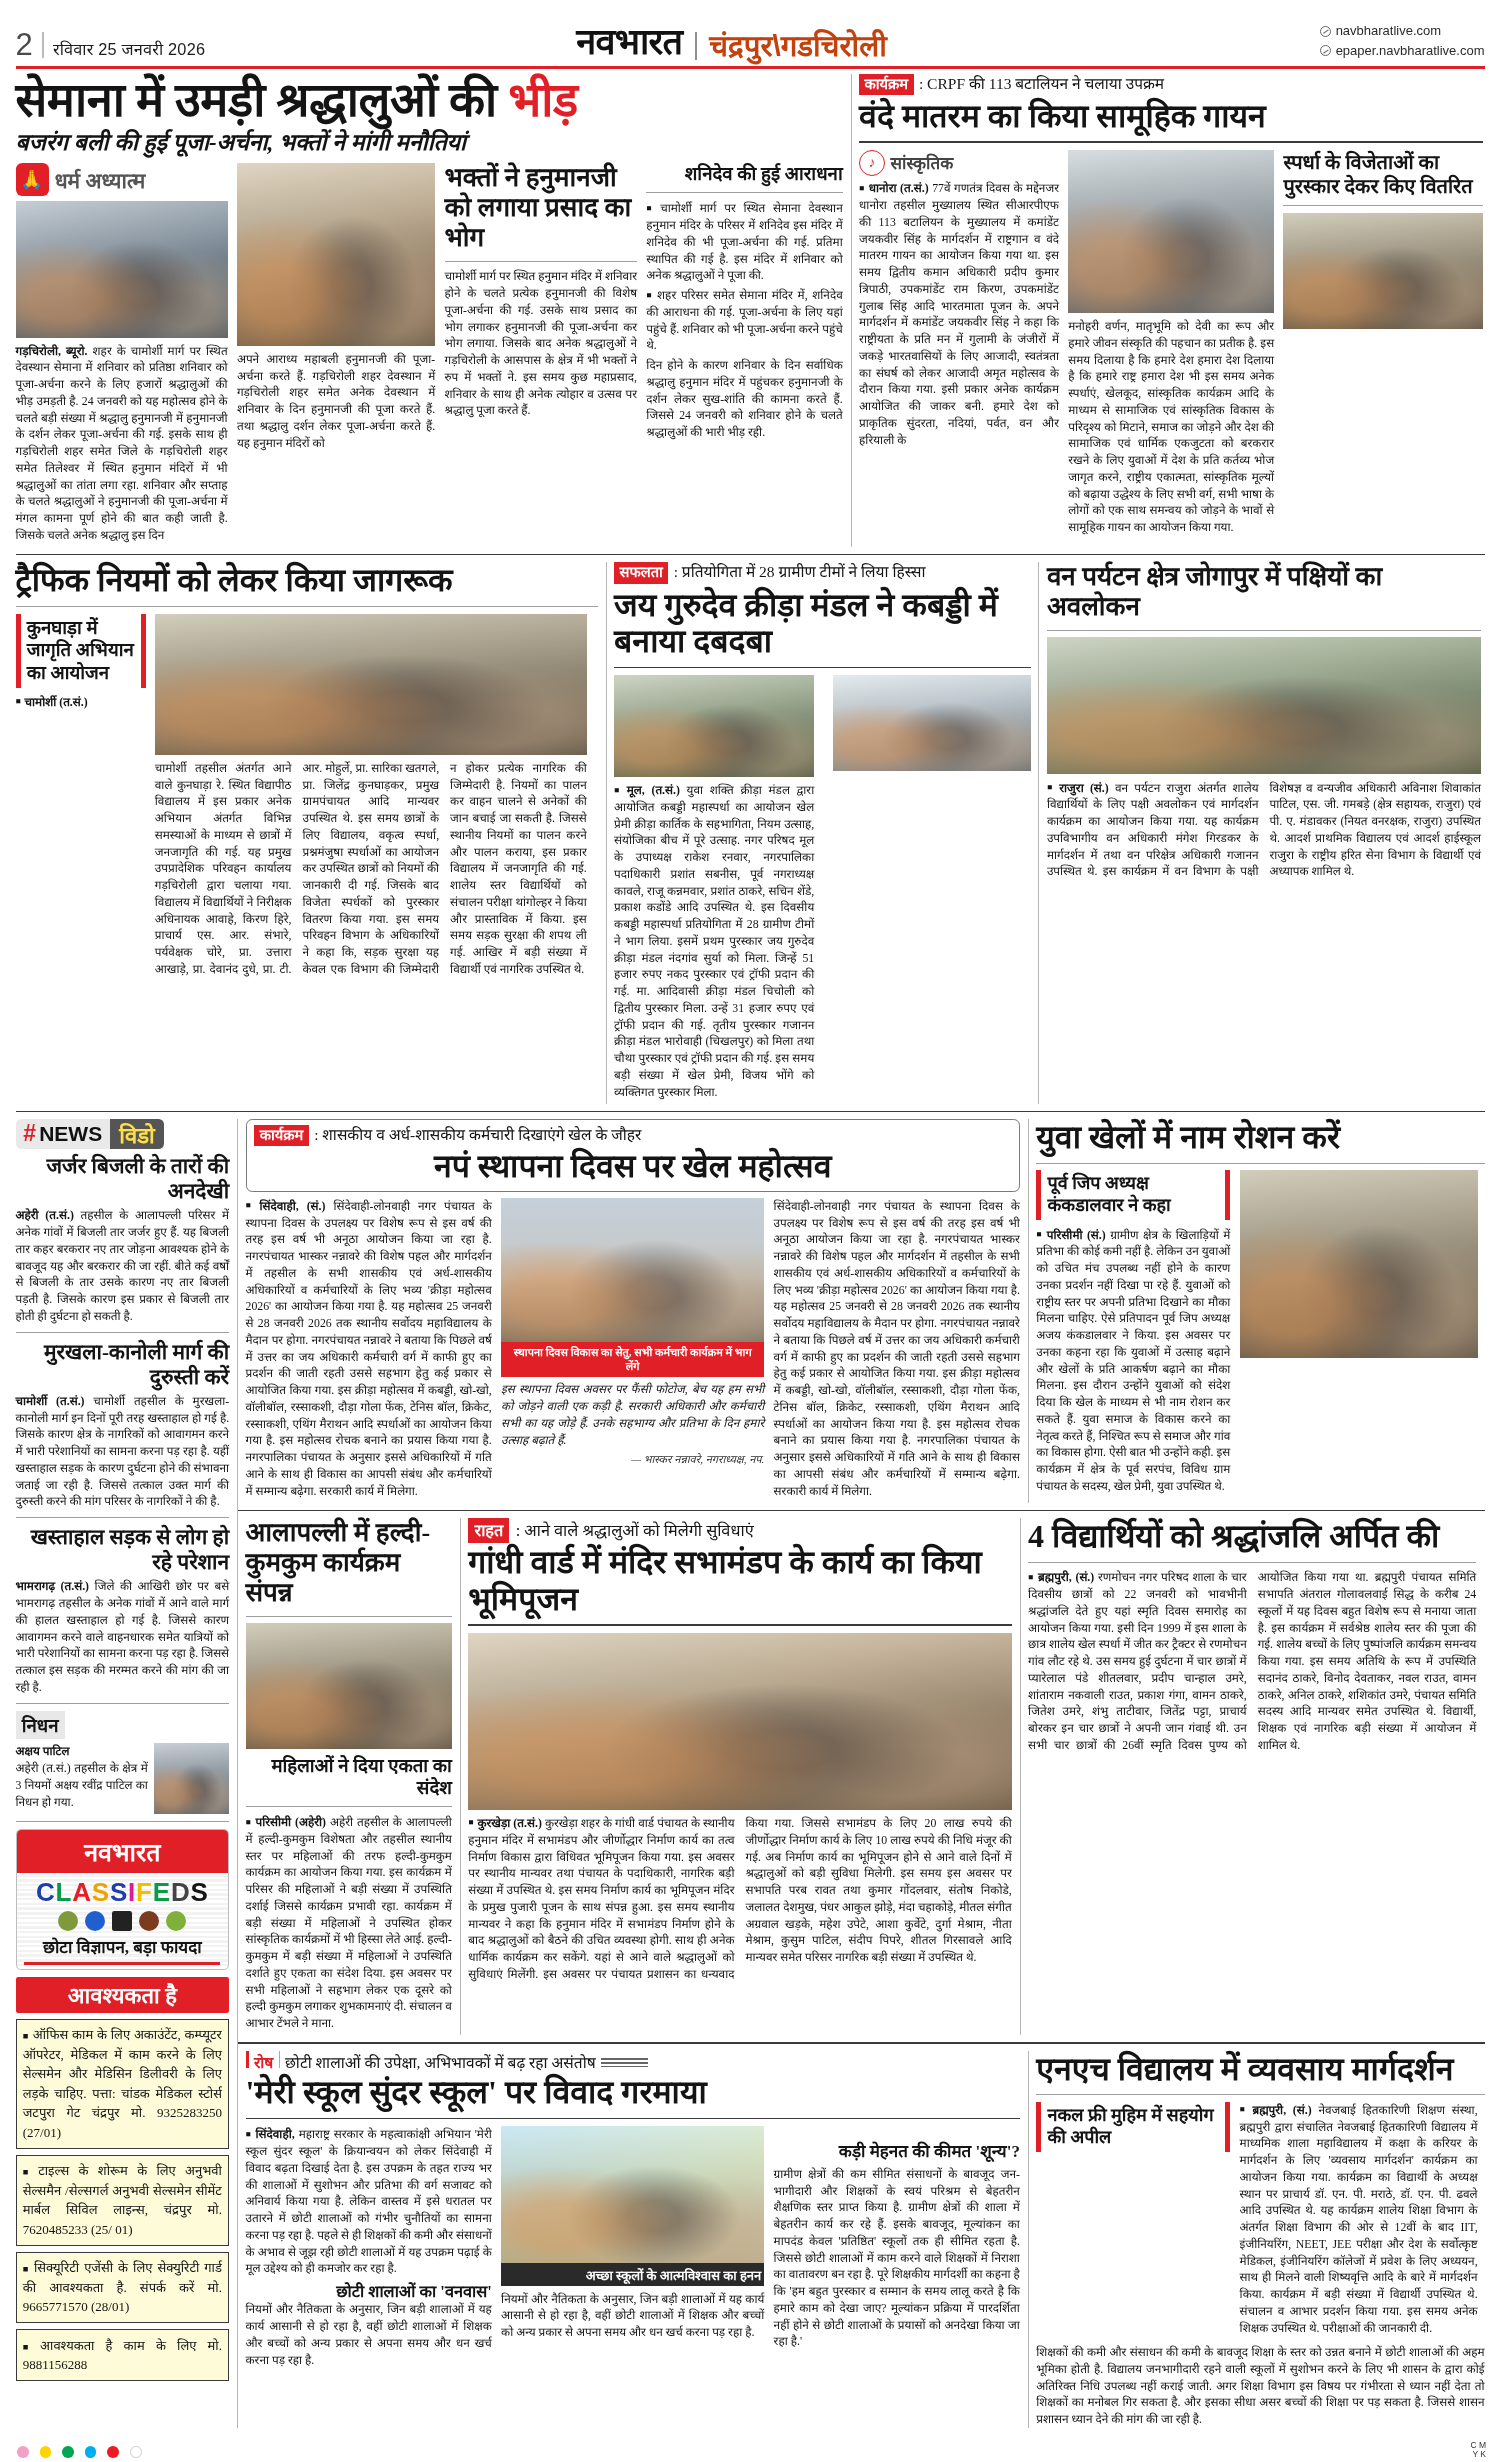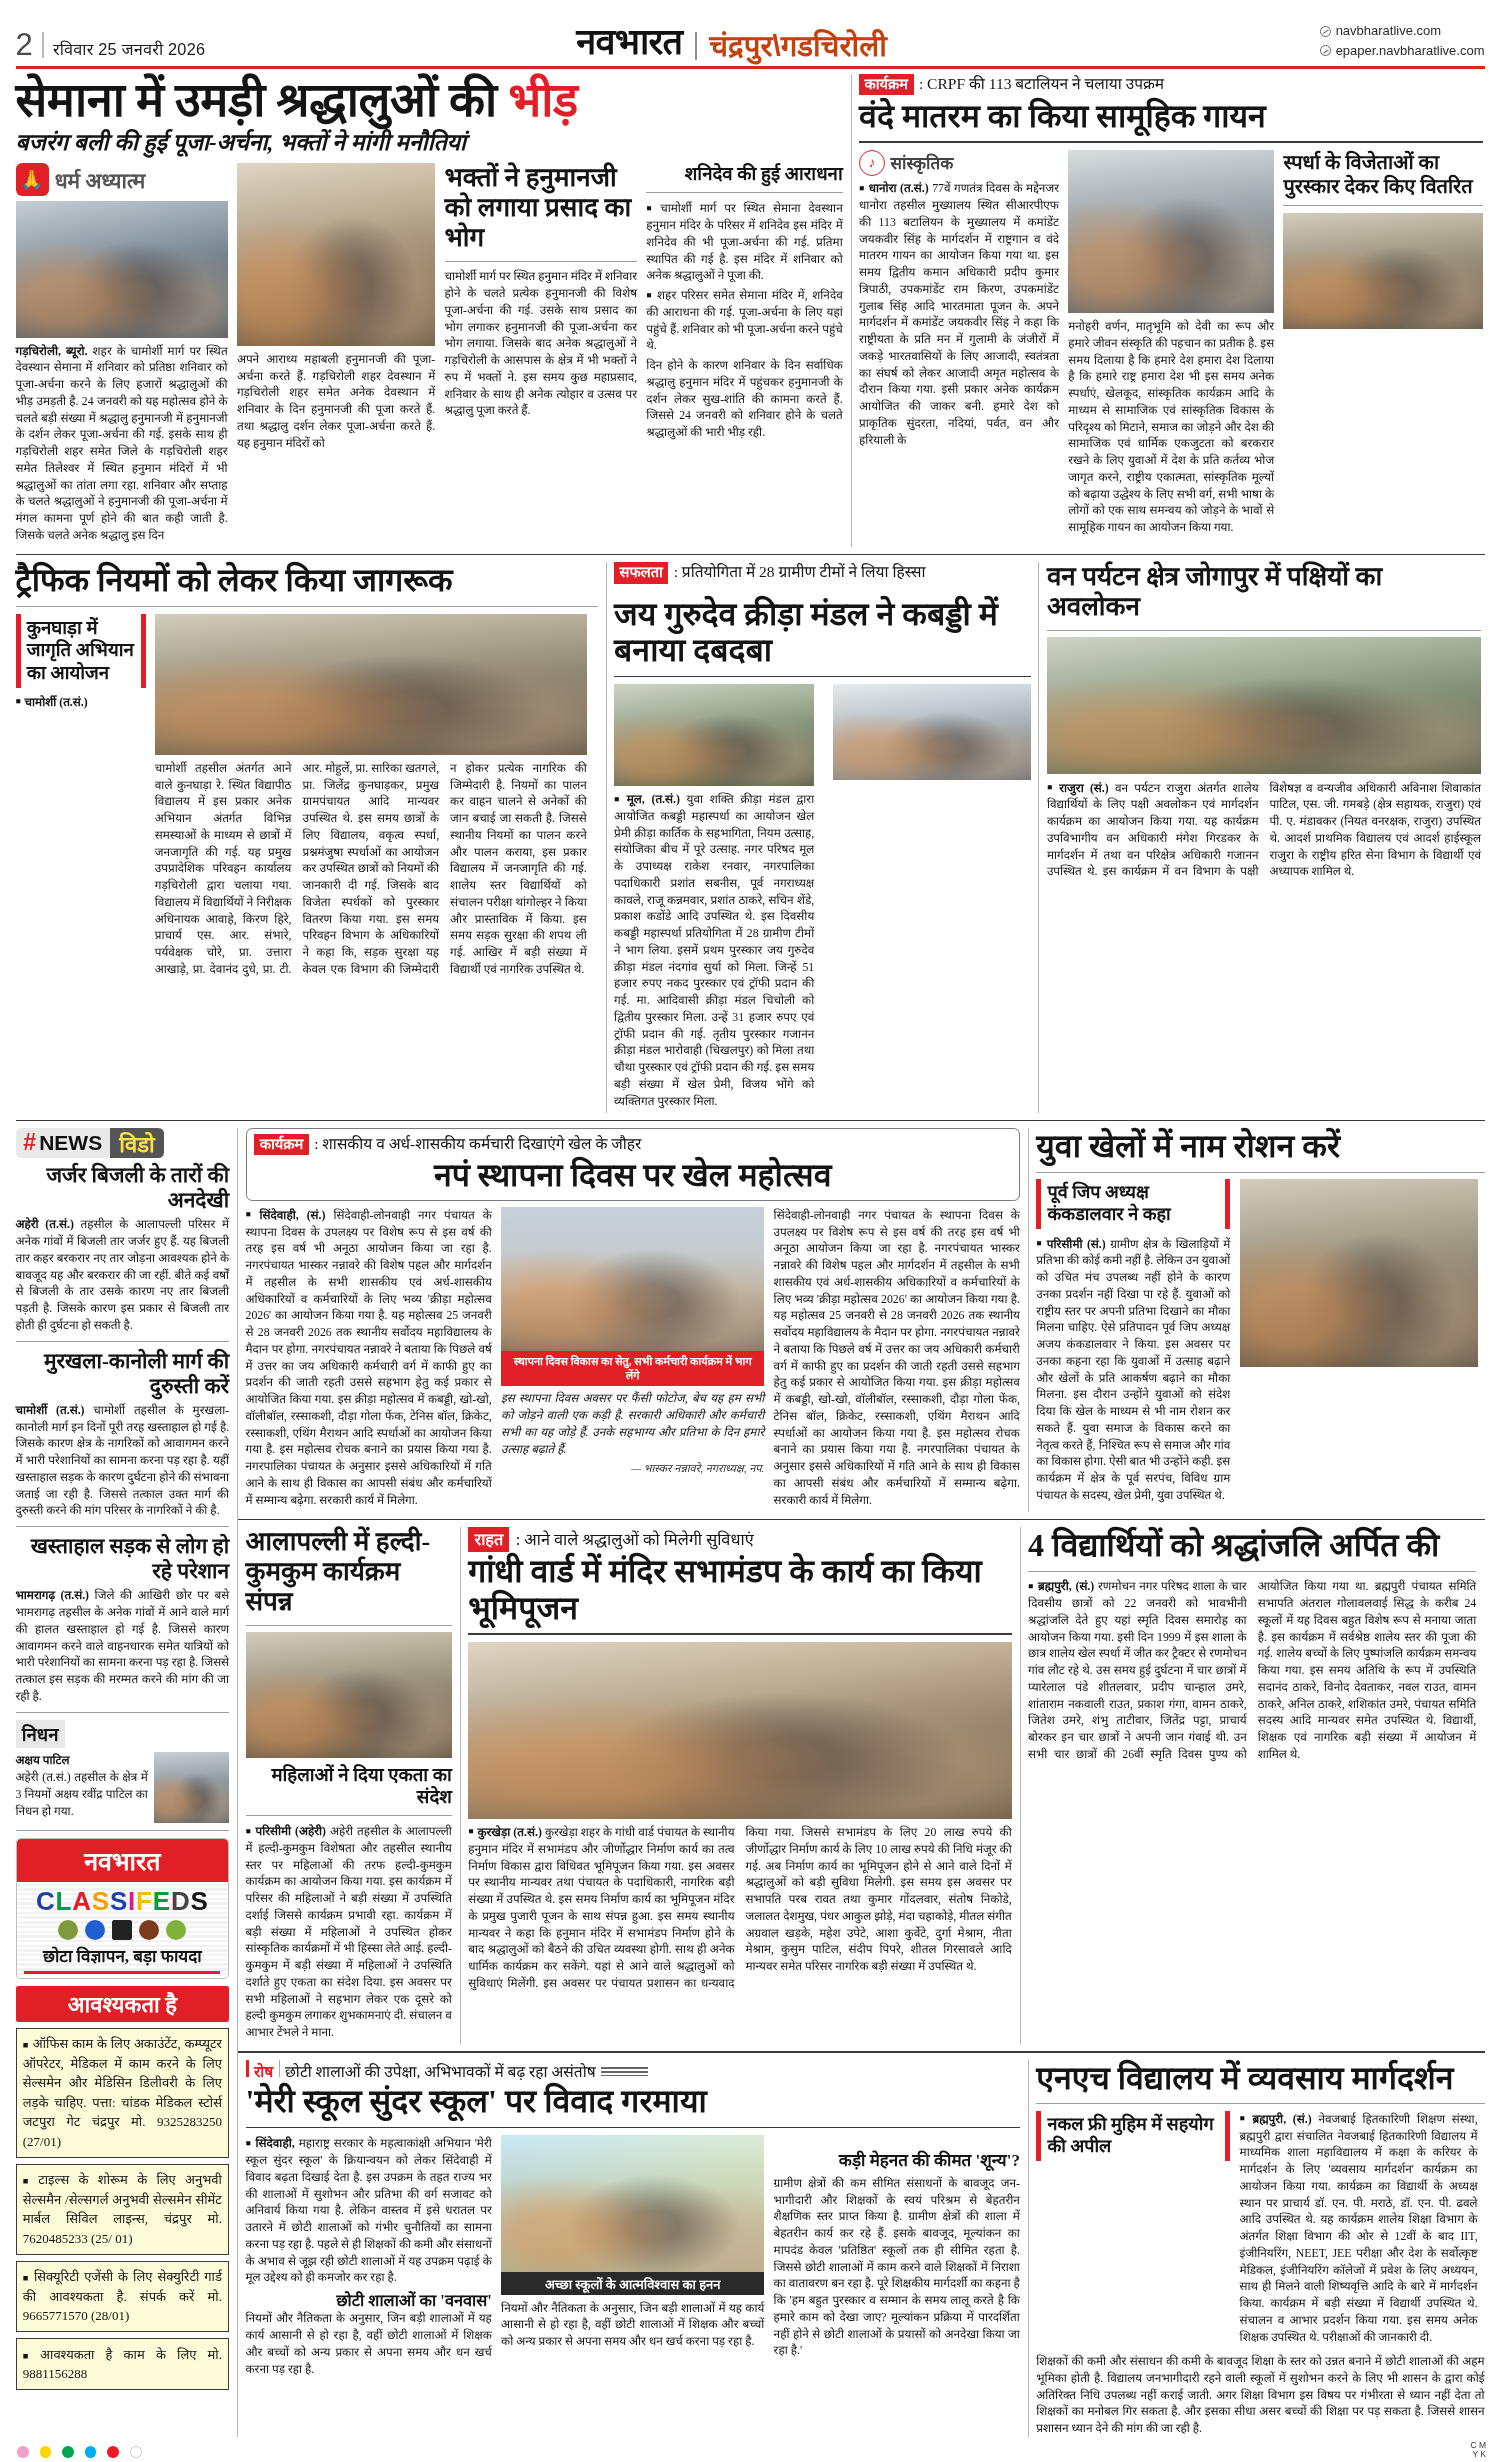"जय गुरुदेव क्रीड़ा मंडल ने" h2.hl { margin-top: 12px -> 3px }
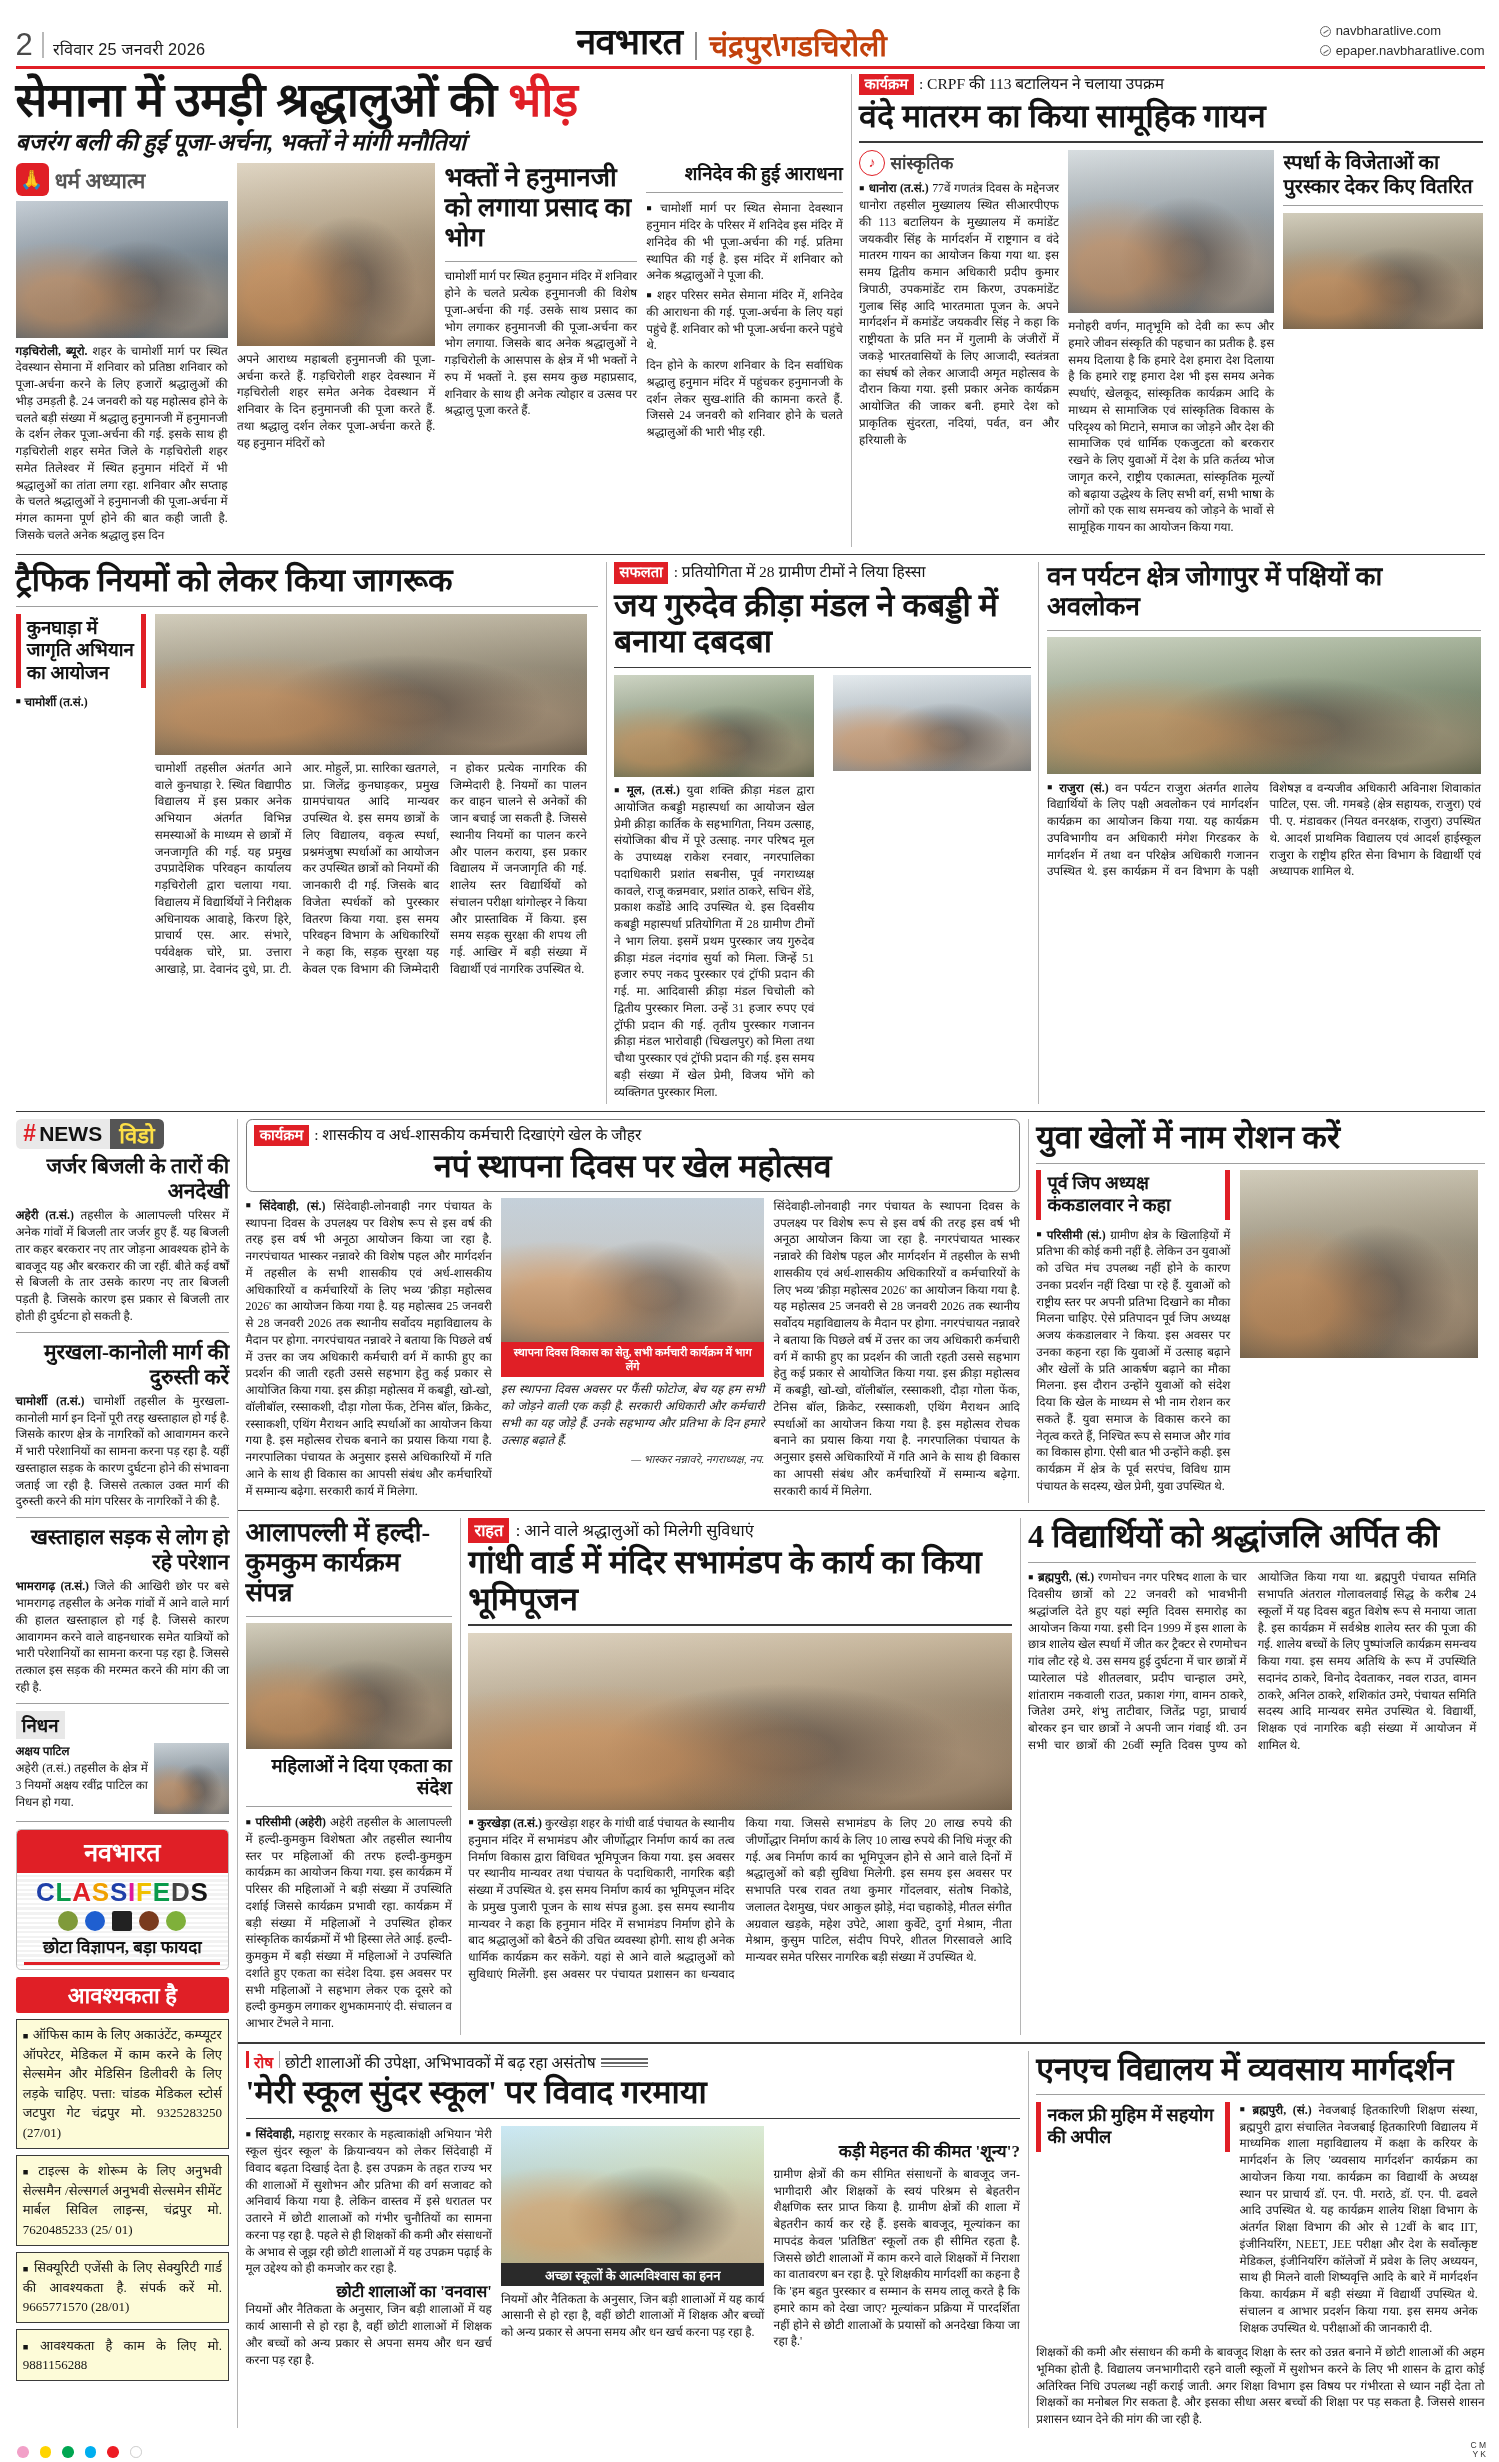"अच्छा स्कूलों के आत्मविश्वास का" div { text-align: center -> right }
